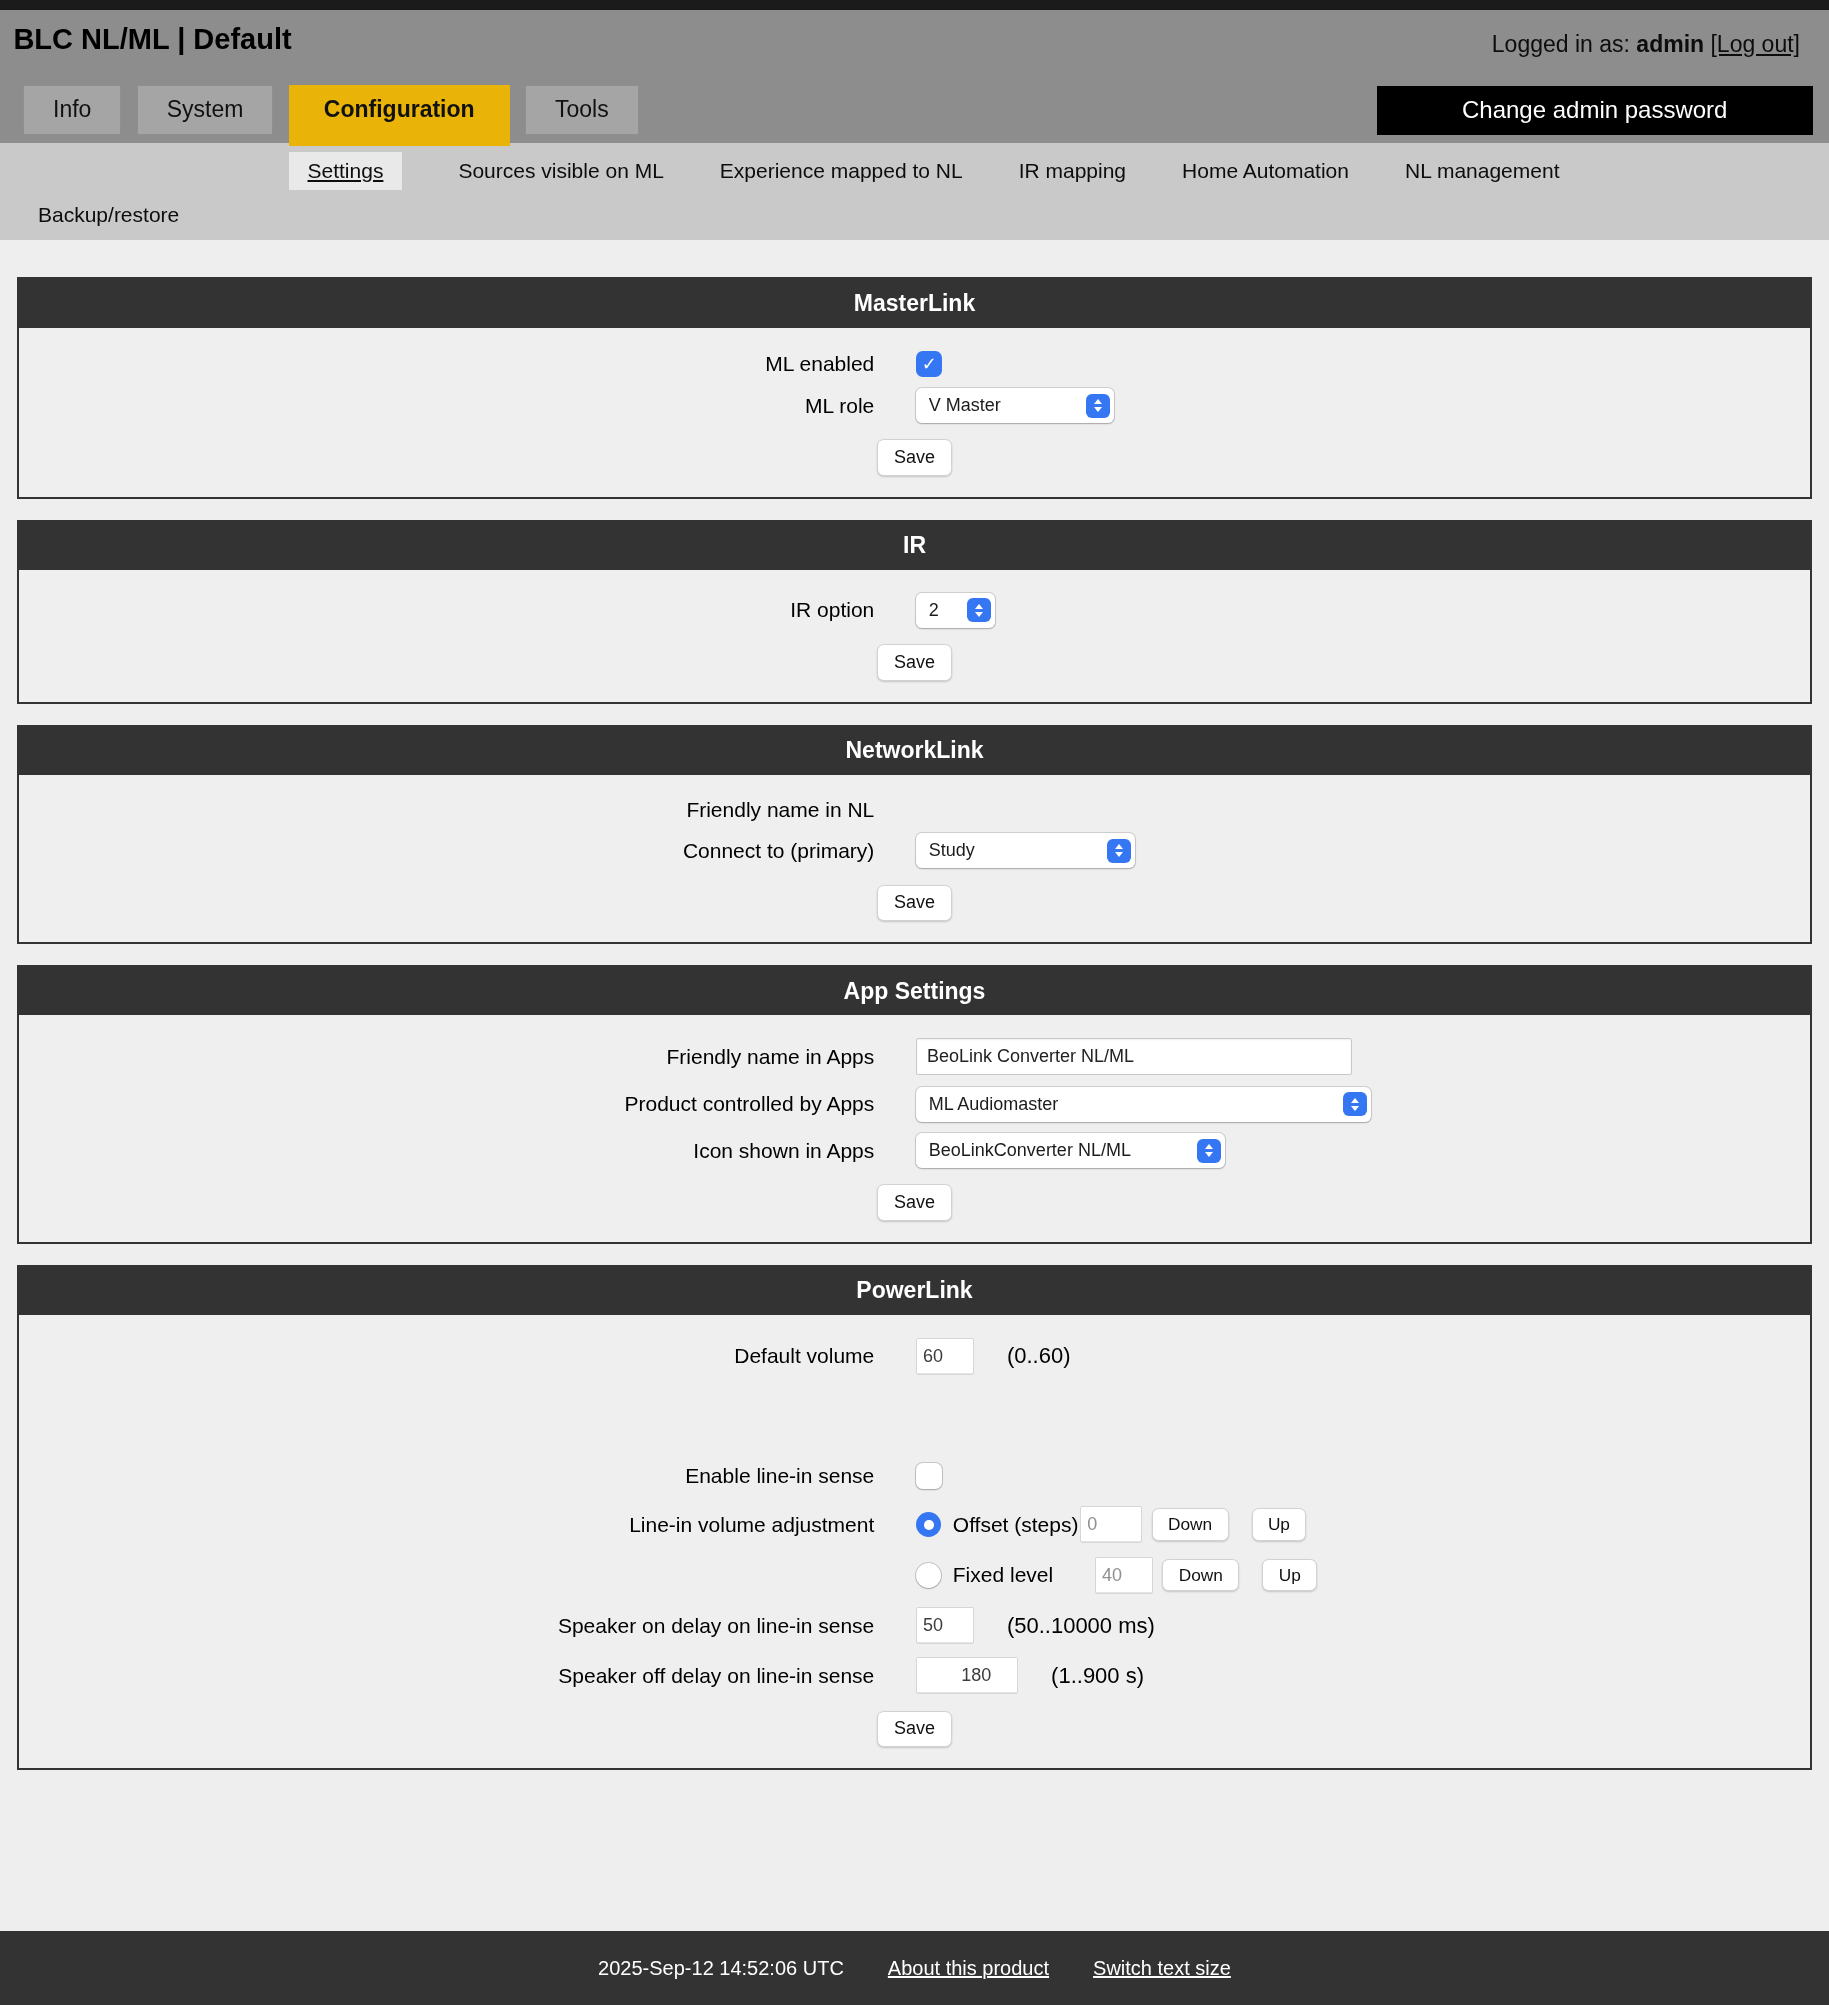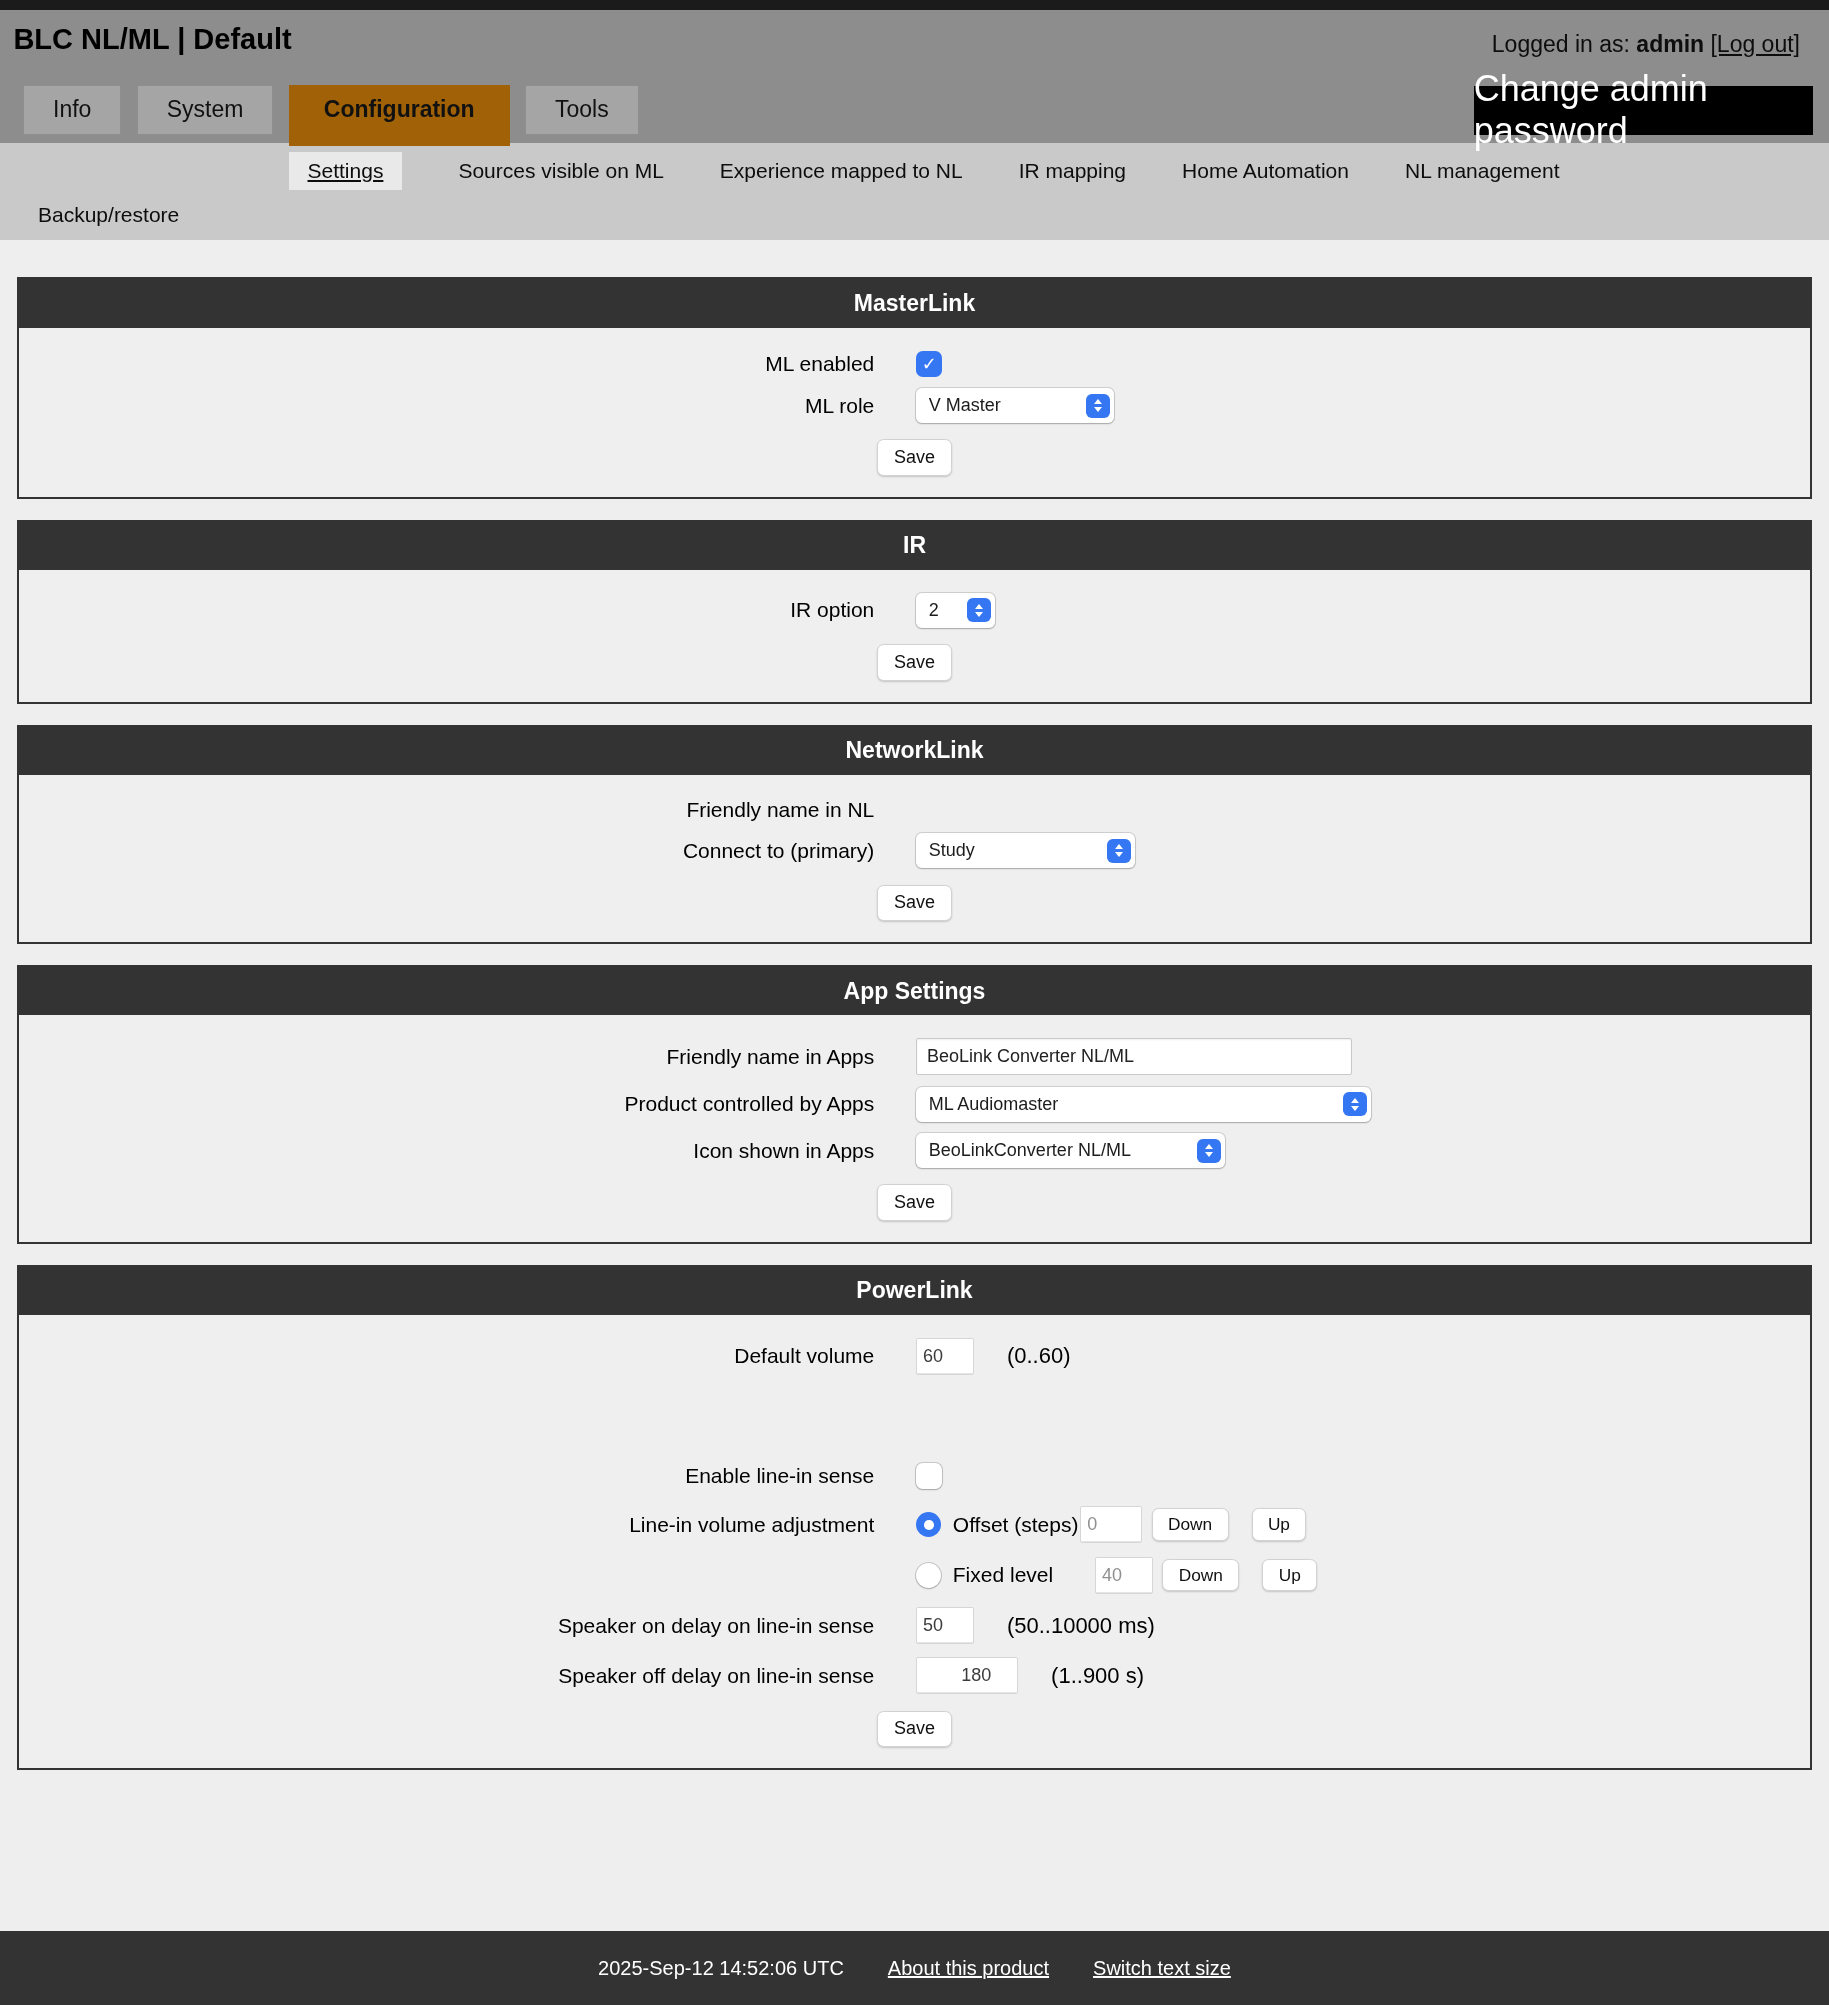"Configuration" .tab.active { background: #a16207 -> #eab308 }
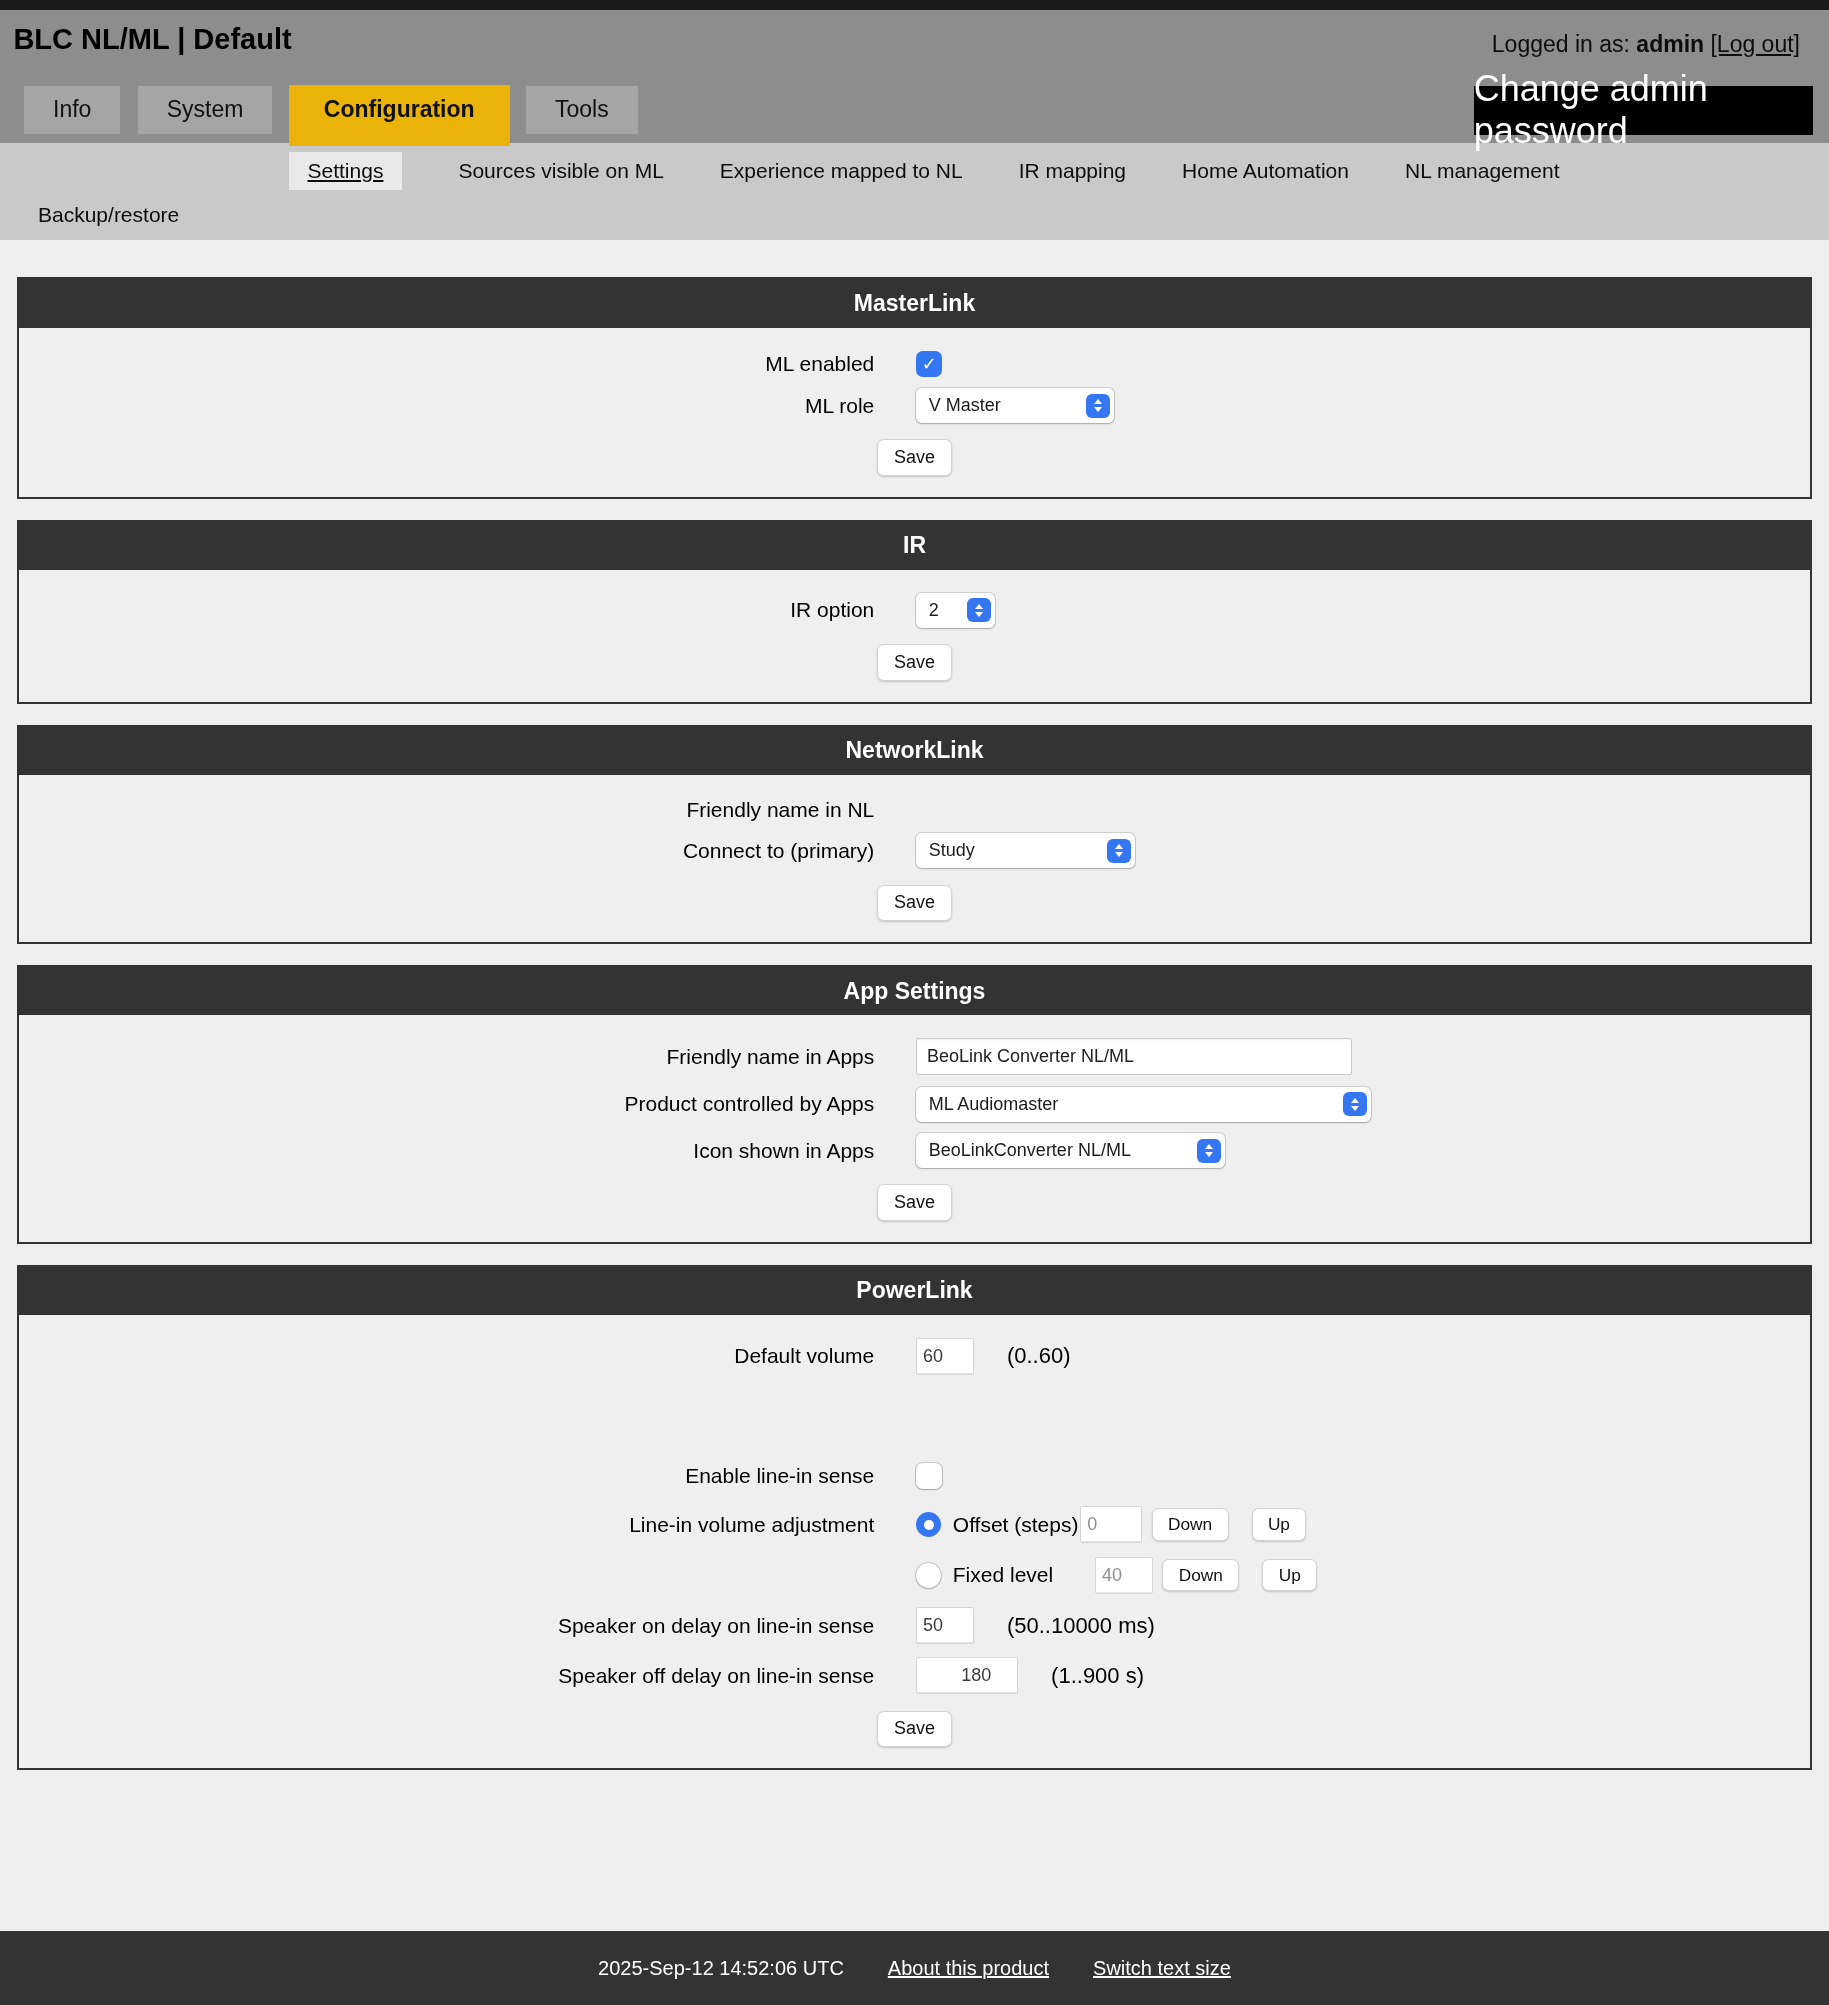"Change admin password" .change-pass { font-size: 36px -> 24px; width: 339px -> 436px }
